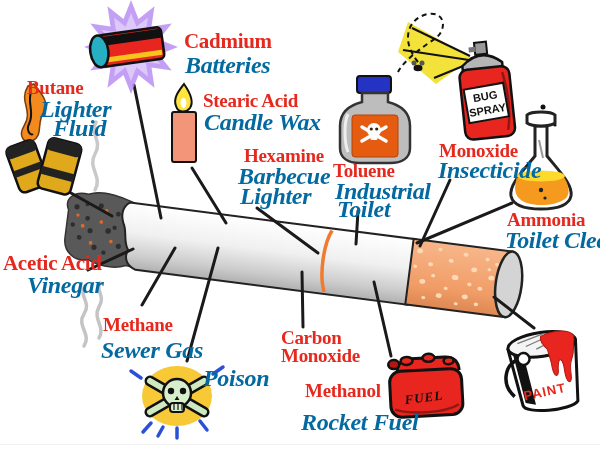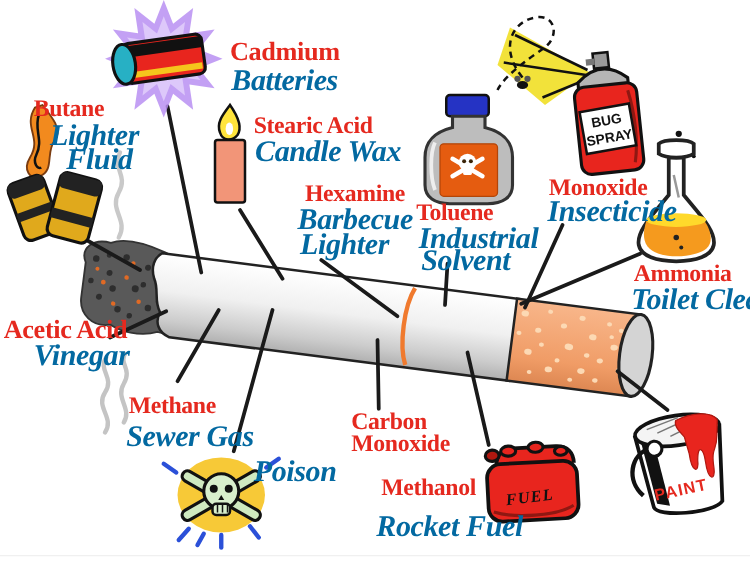"Solvent" span.lbl { text: Solvent -> Toilet }
